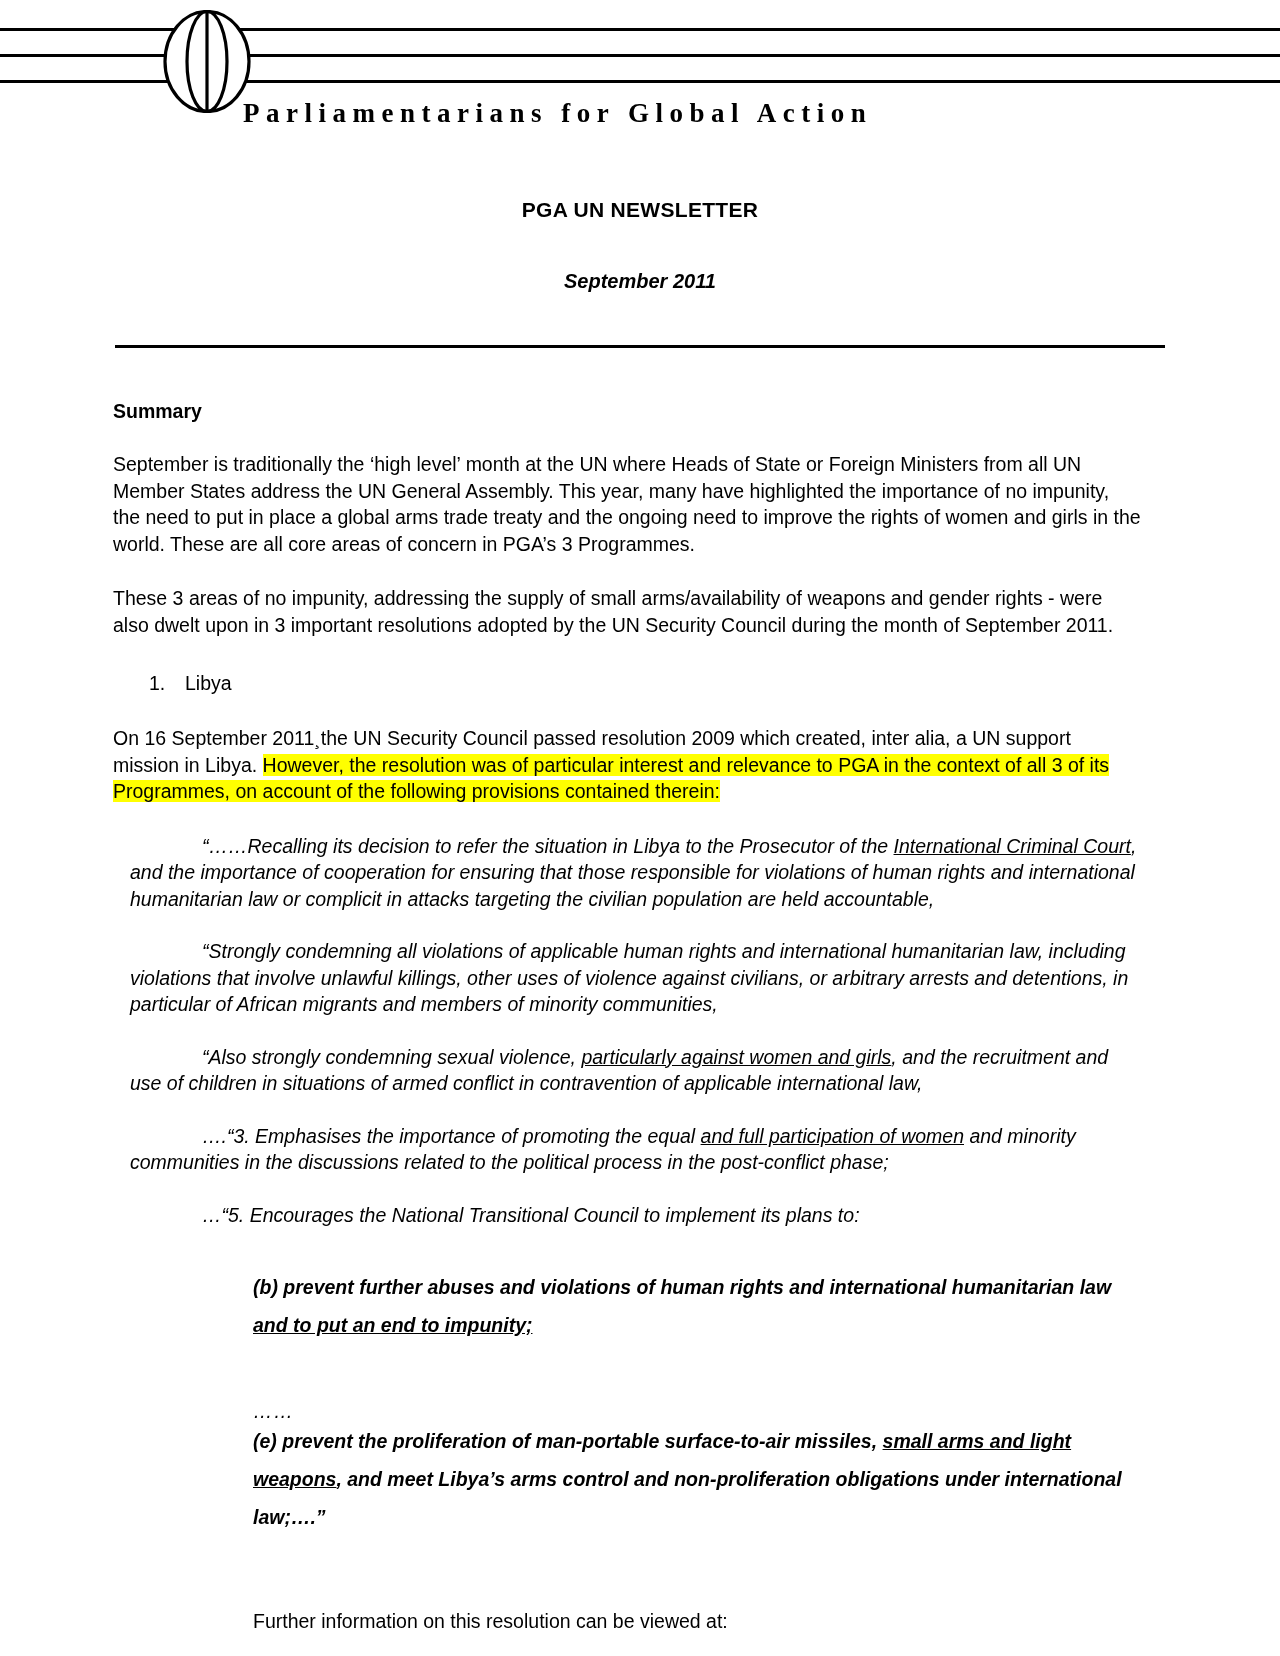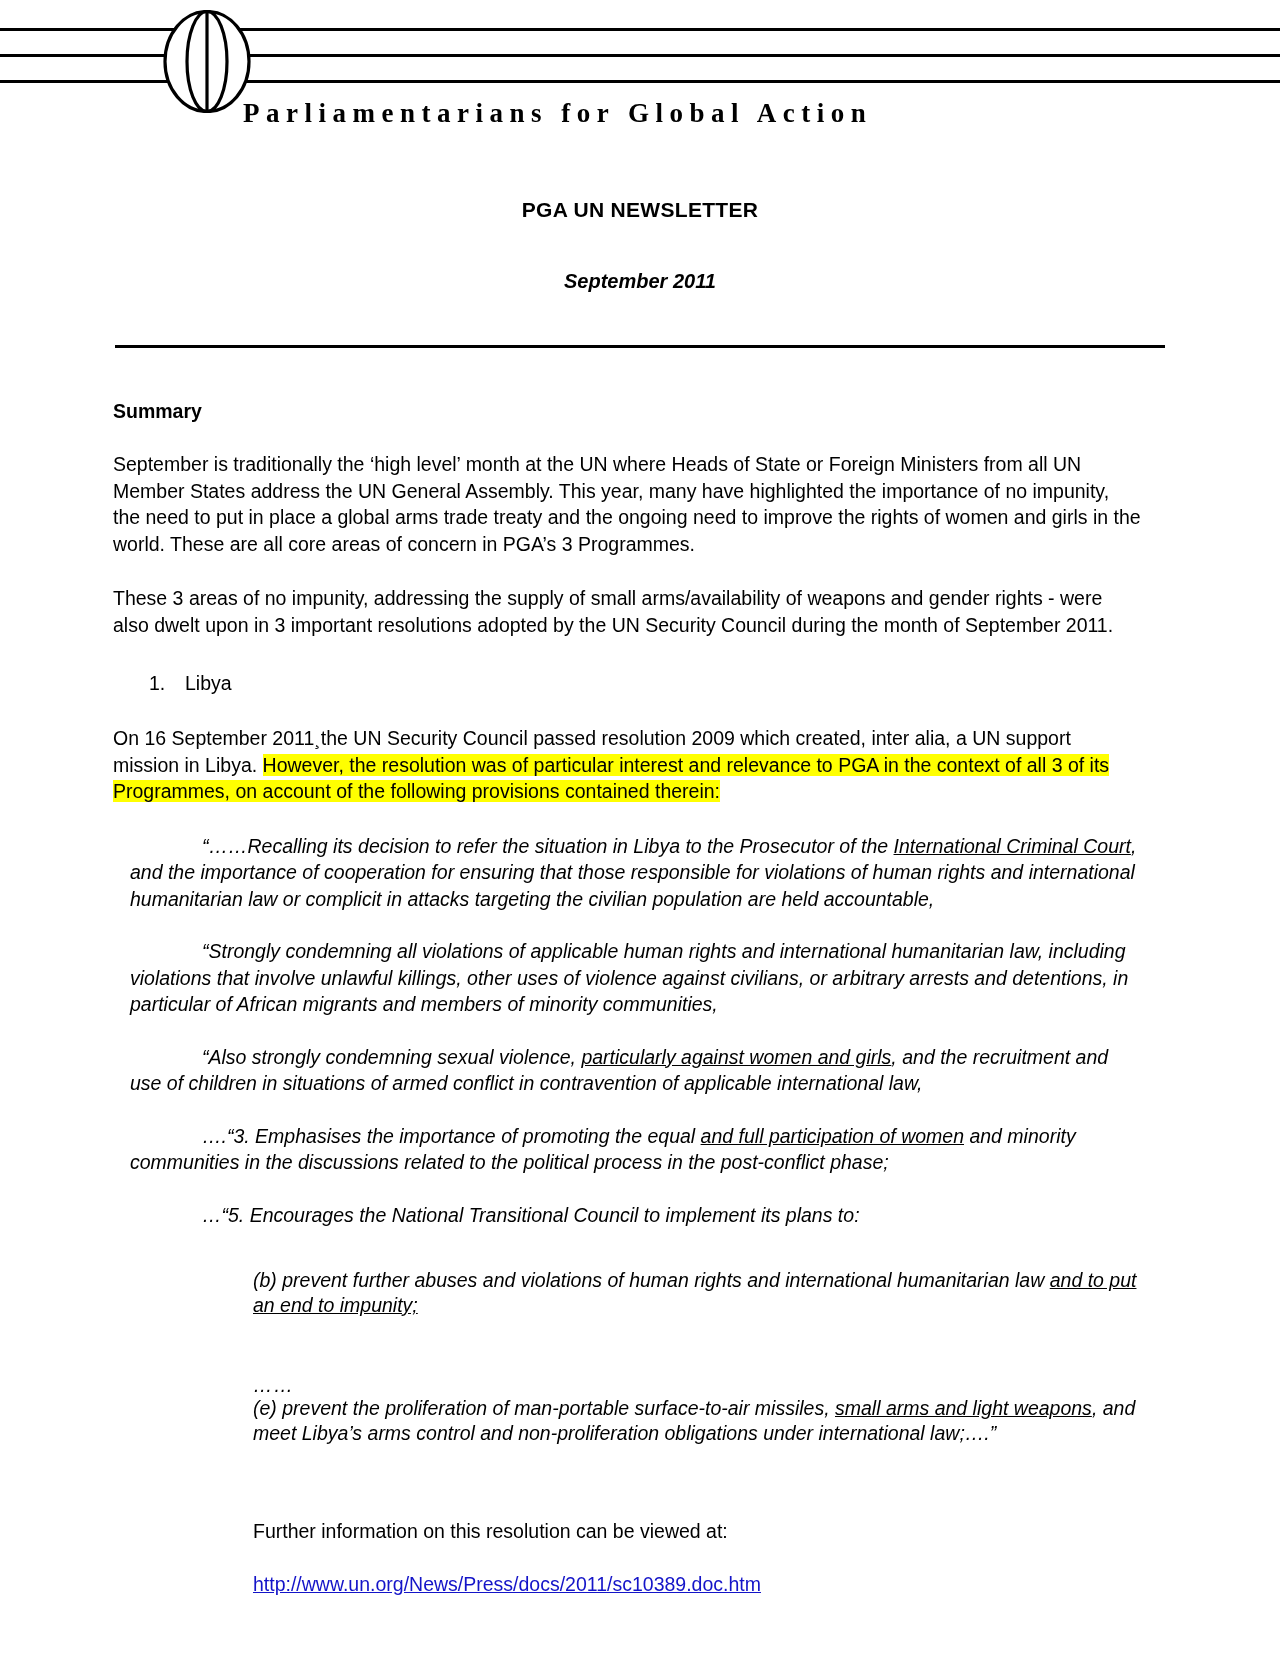"(b) prevent further abuses and" p.sub-item { font-weight: none -> bold; line-height: 25px -> 38px }
